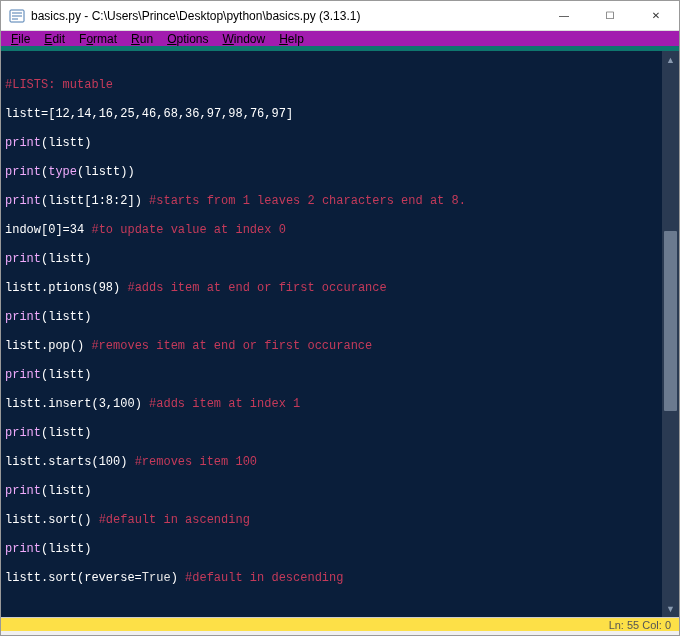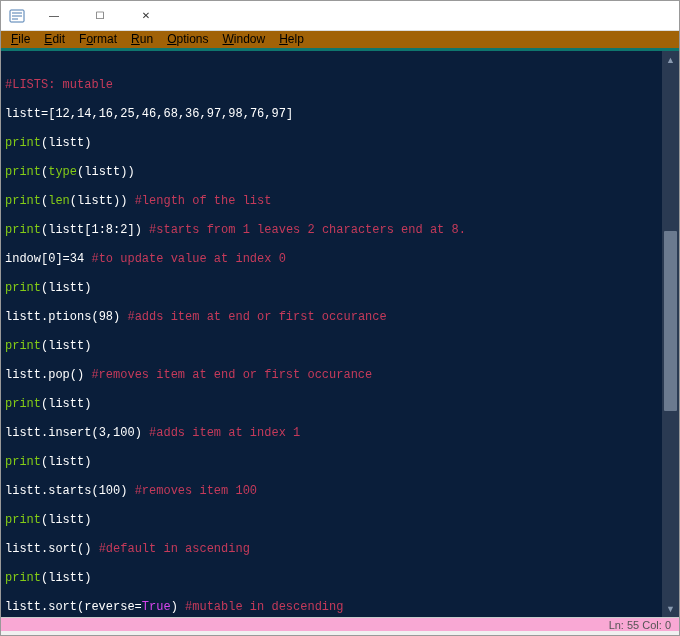"basics.py -" span.title { html: none -> <span>basics.py - C:\Users\Prince\Desktop\python\basics.py (3.13.1)</span> }
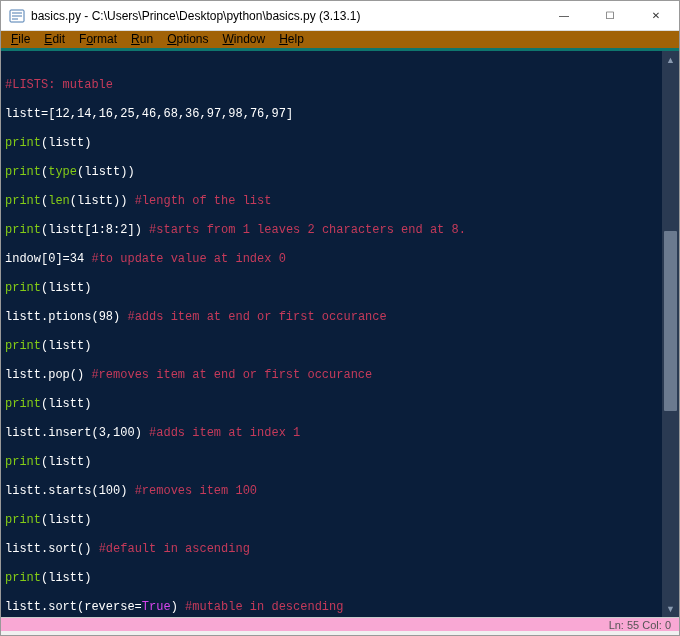"File" .menubar { background: #a16207 -> #a21caf; border-bottom: 3px solid #0f766e -> 5px solid #0f766e }
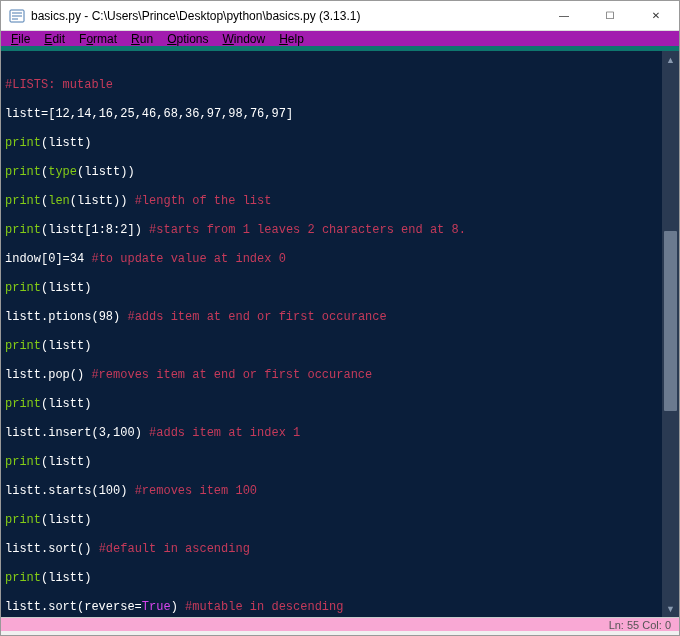"print" .c-fn { color: #84cc16 -> #f0abfc }
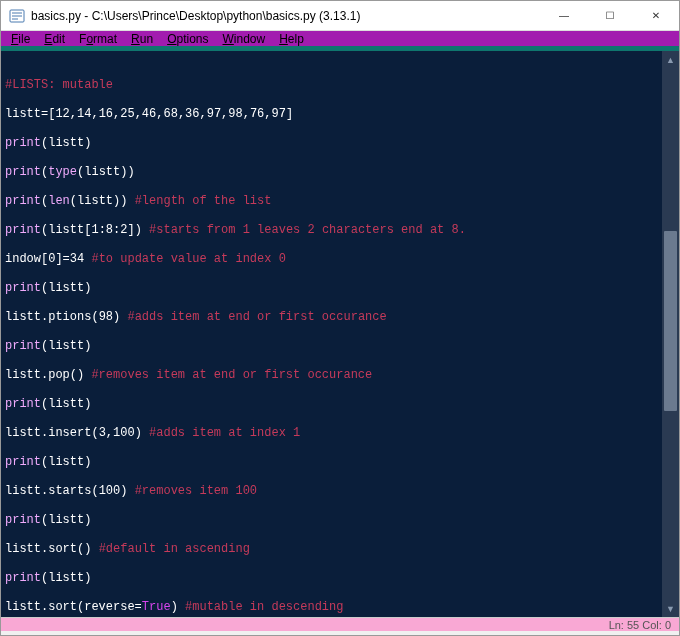"print(len(listt)) #length of the list" span.line { html: <span><span>print</span><span>(</span><span>len</span><span>(listt)) </span><span>#length of the list</span></span> -> none }
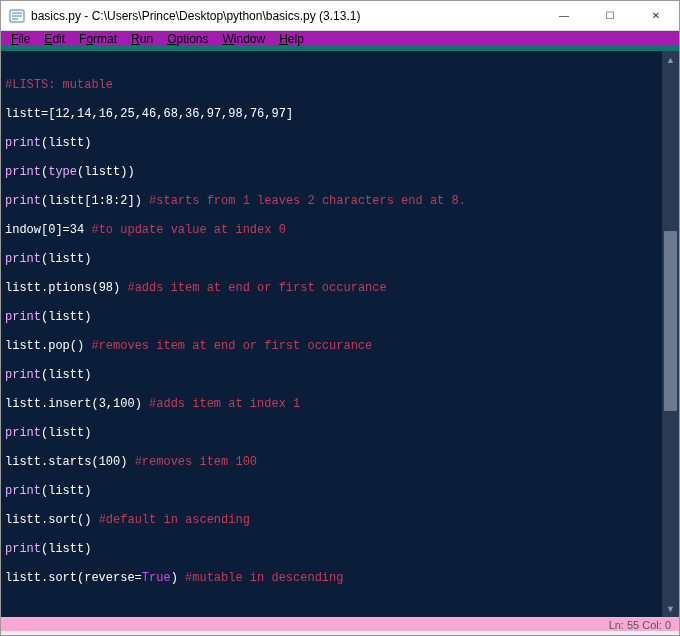"True" .c-def { color: #d946ef -> #e5e5e5 }
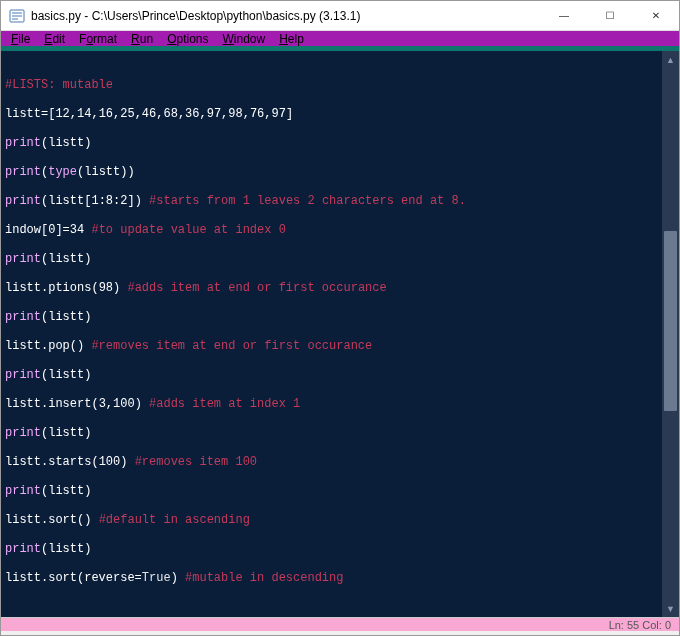"#mutable in descending" span.c-com { text: mutable -> default }
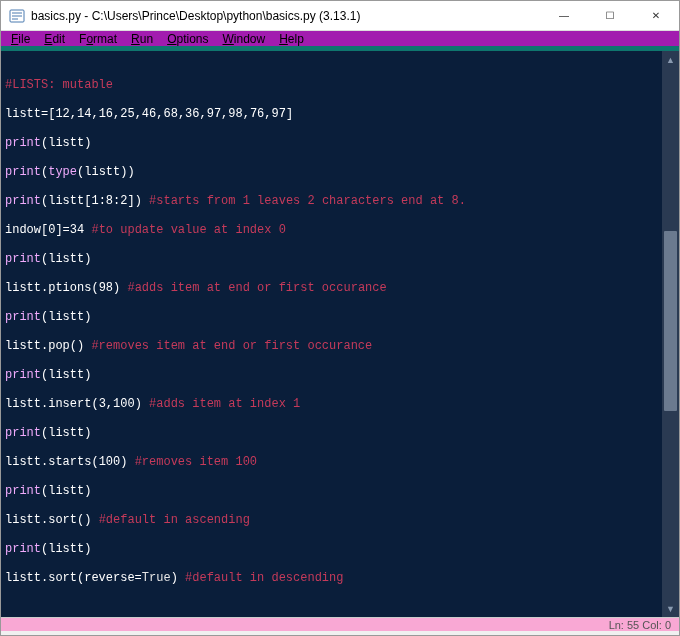"Ln: 55 Col: 0" .statusbar { background: #f9a8d4 -> #fde047 }
